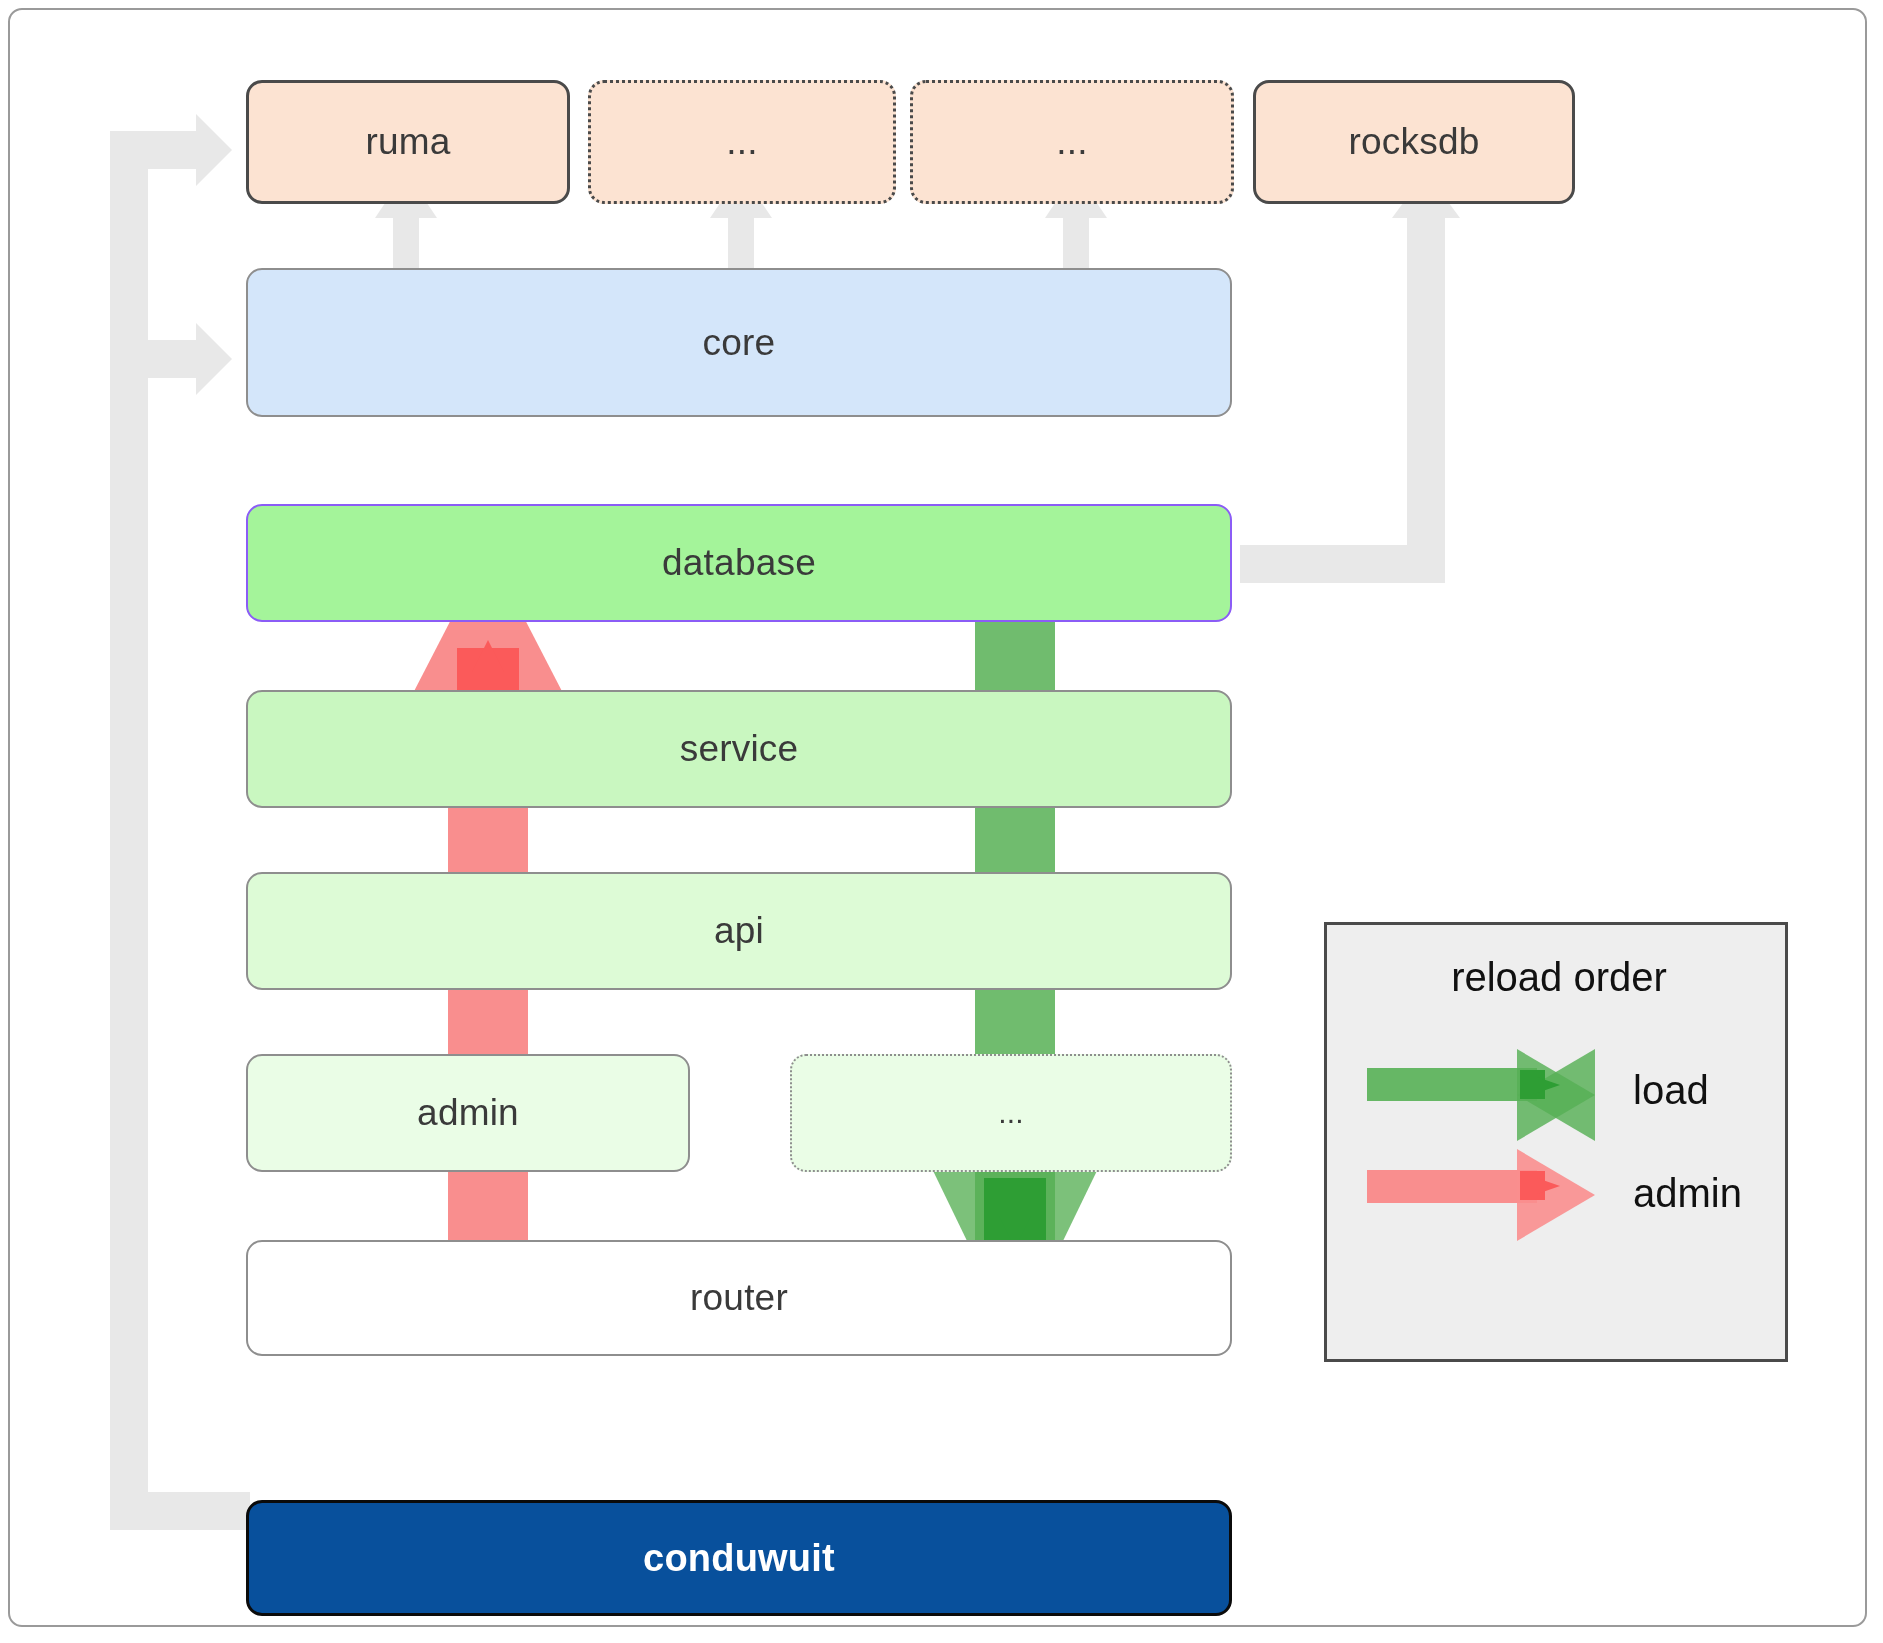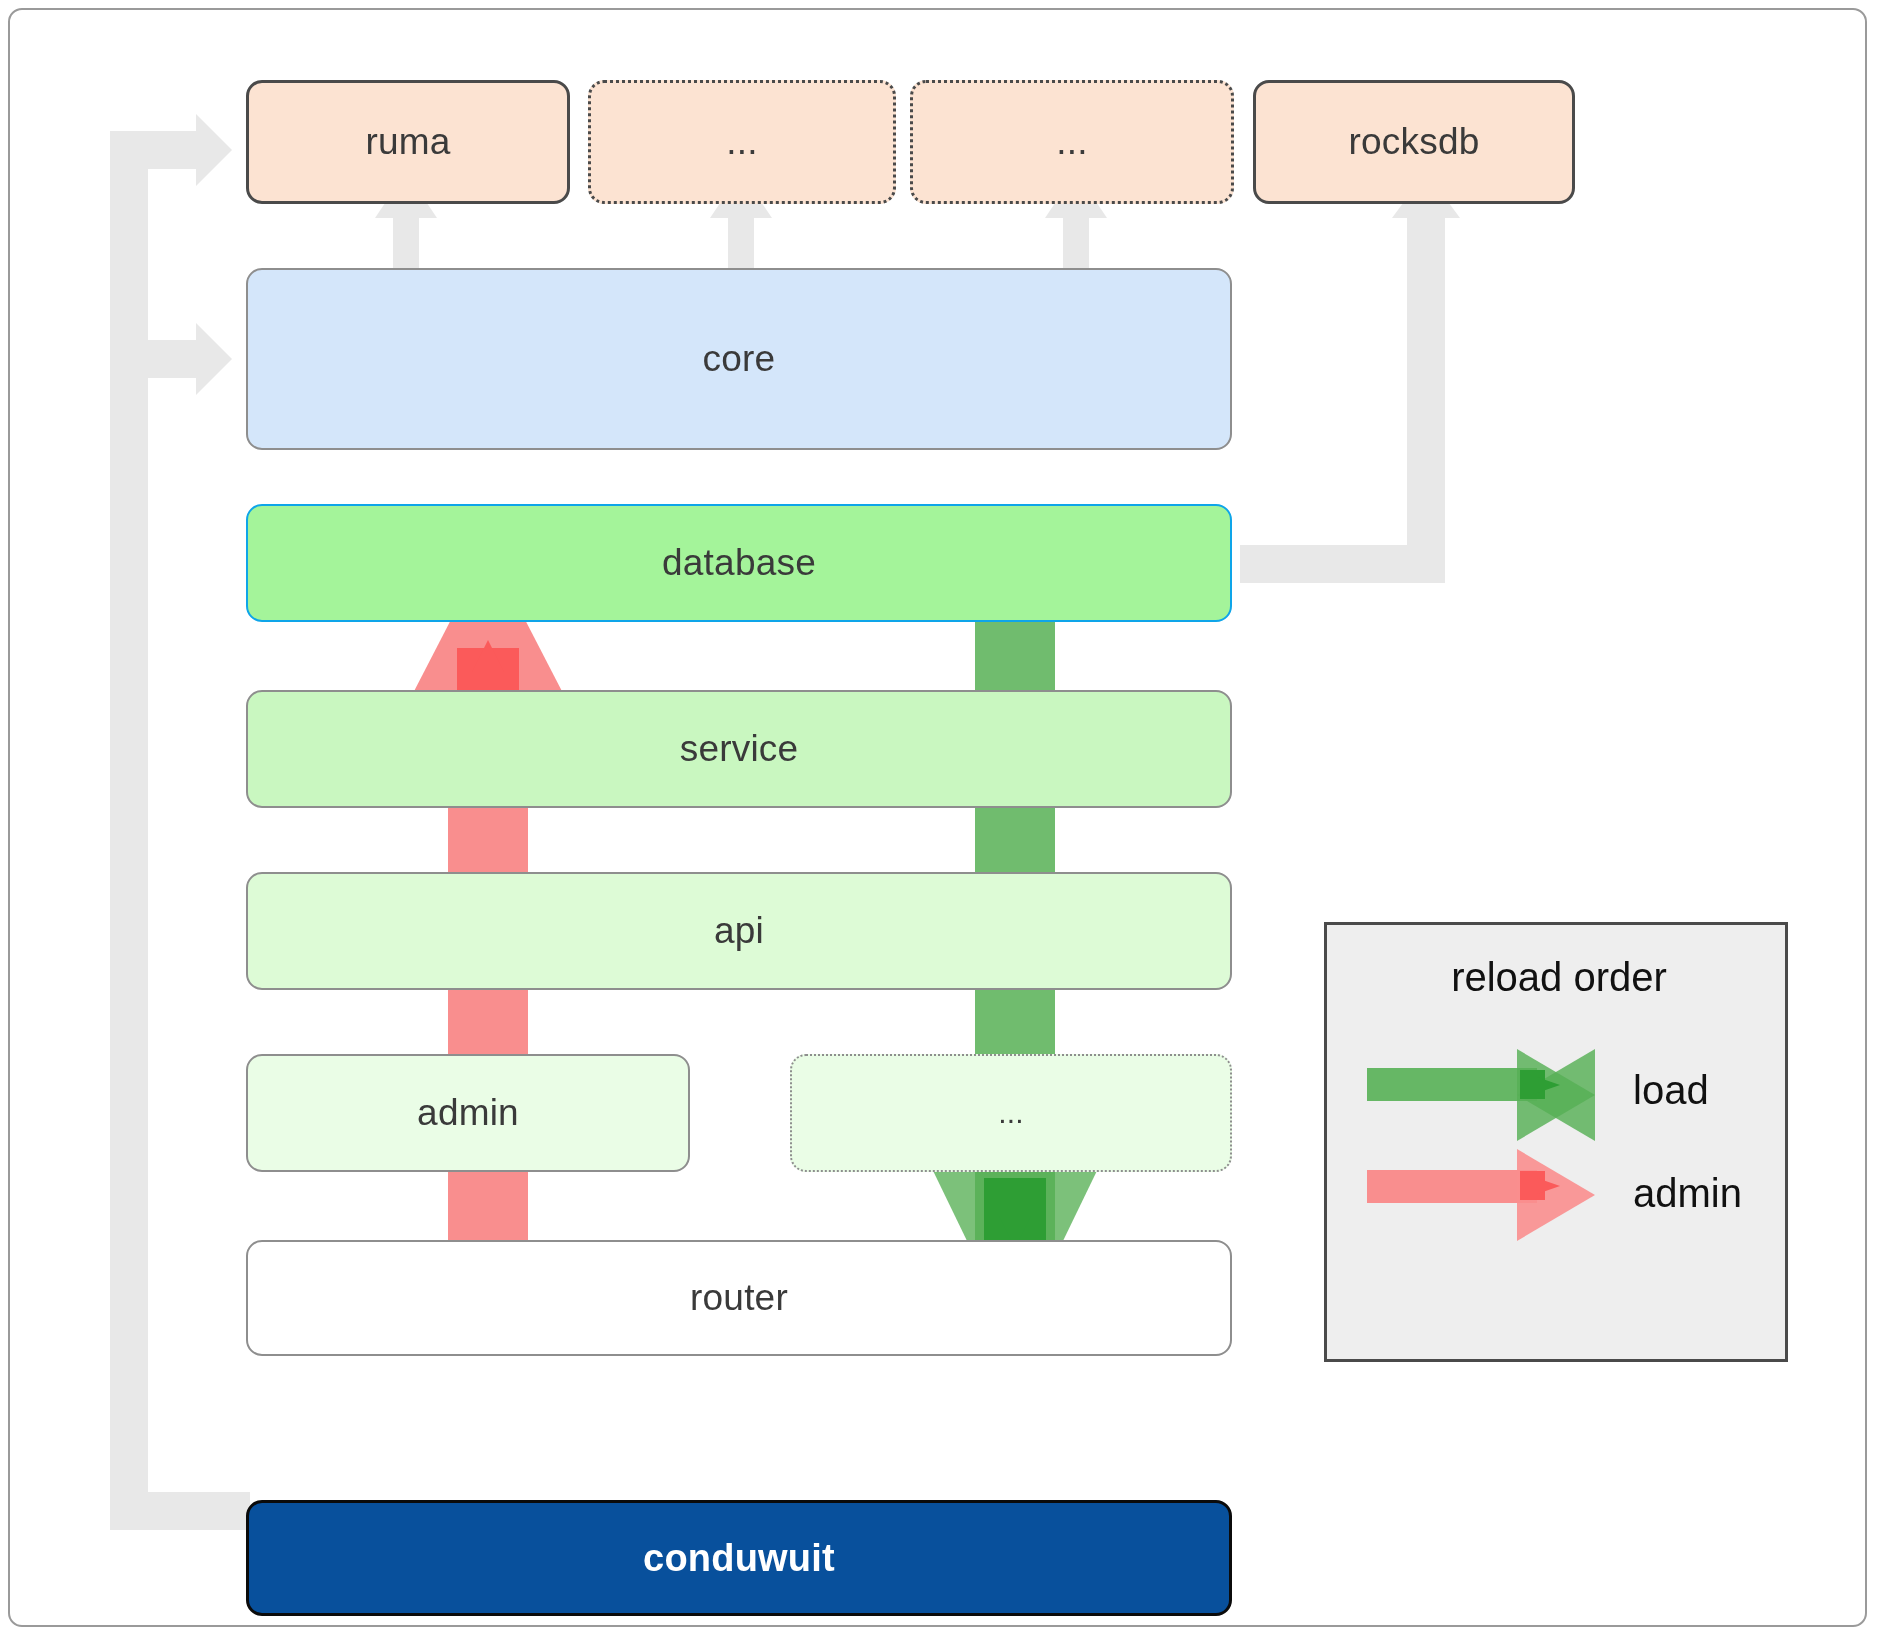"core" div.node { height: 182px -> 149px }
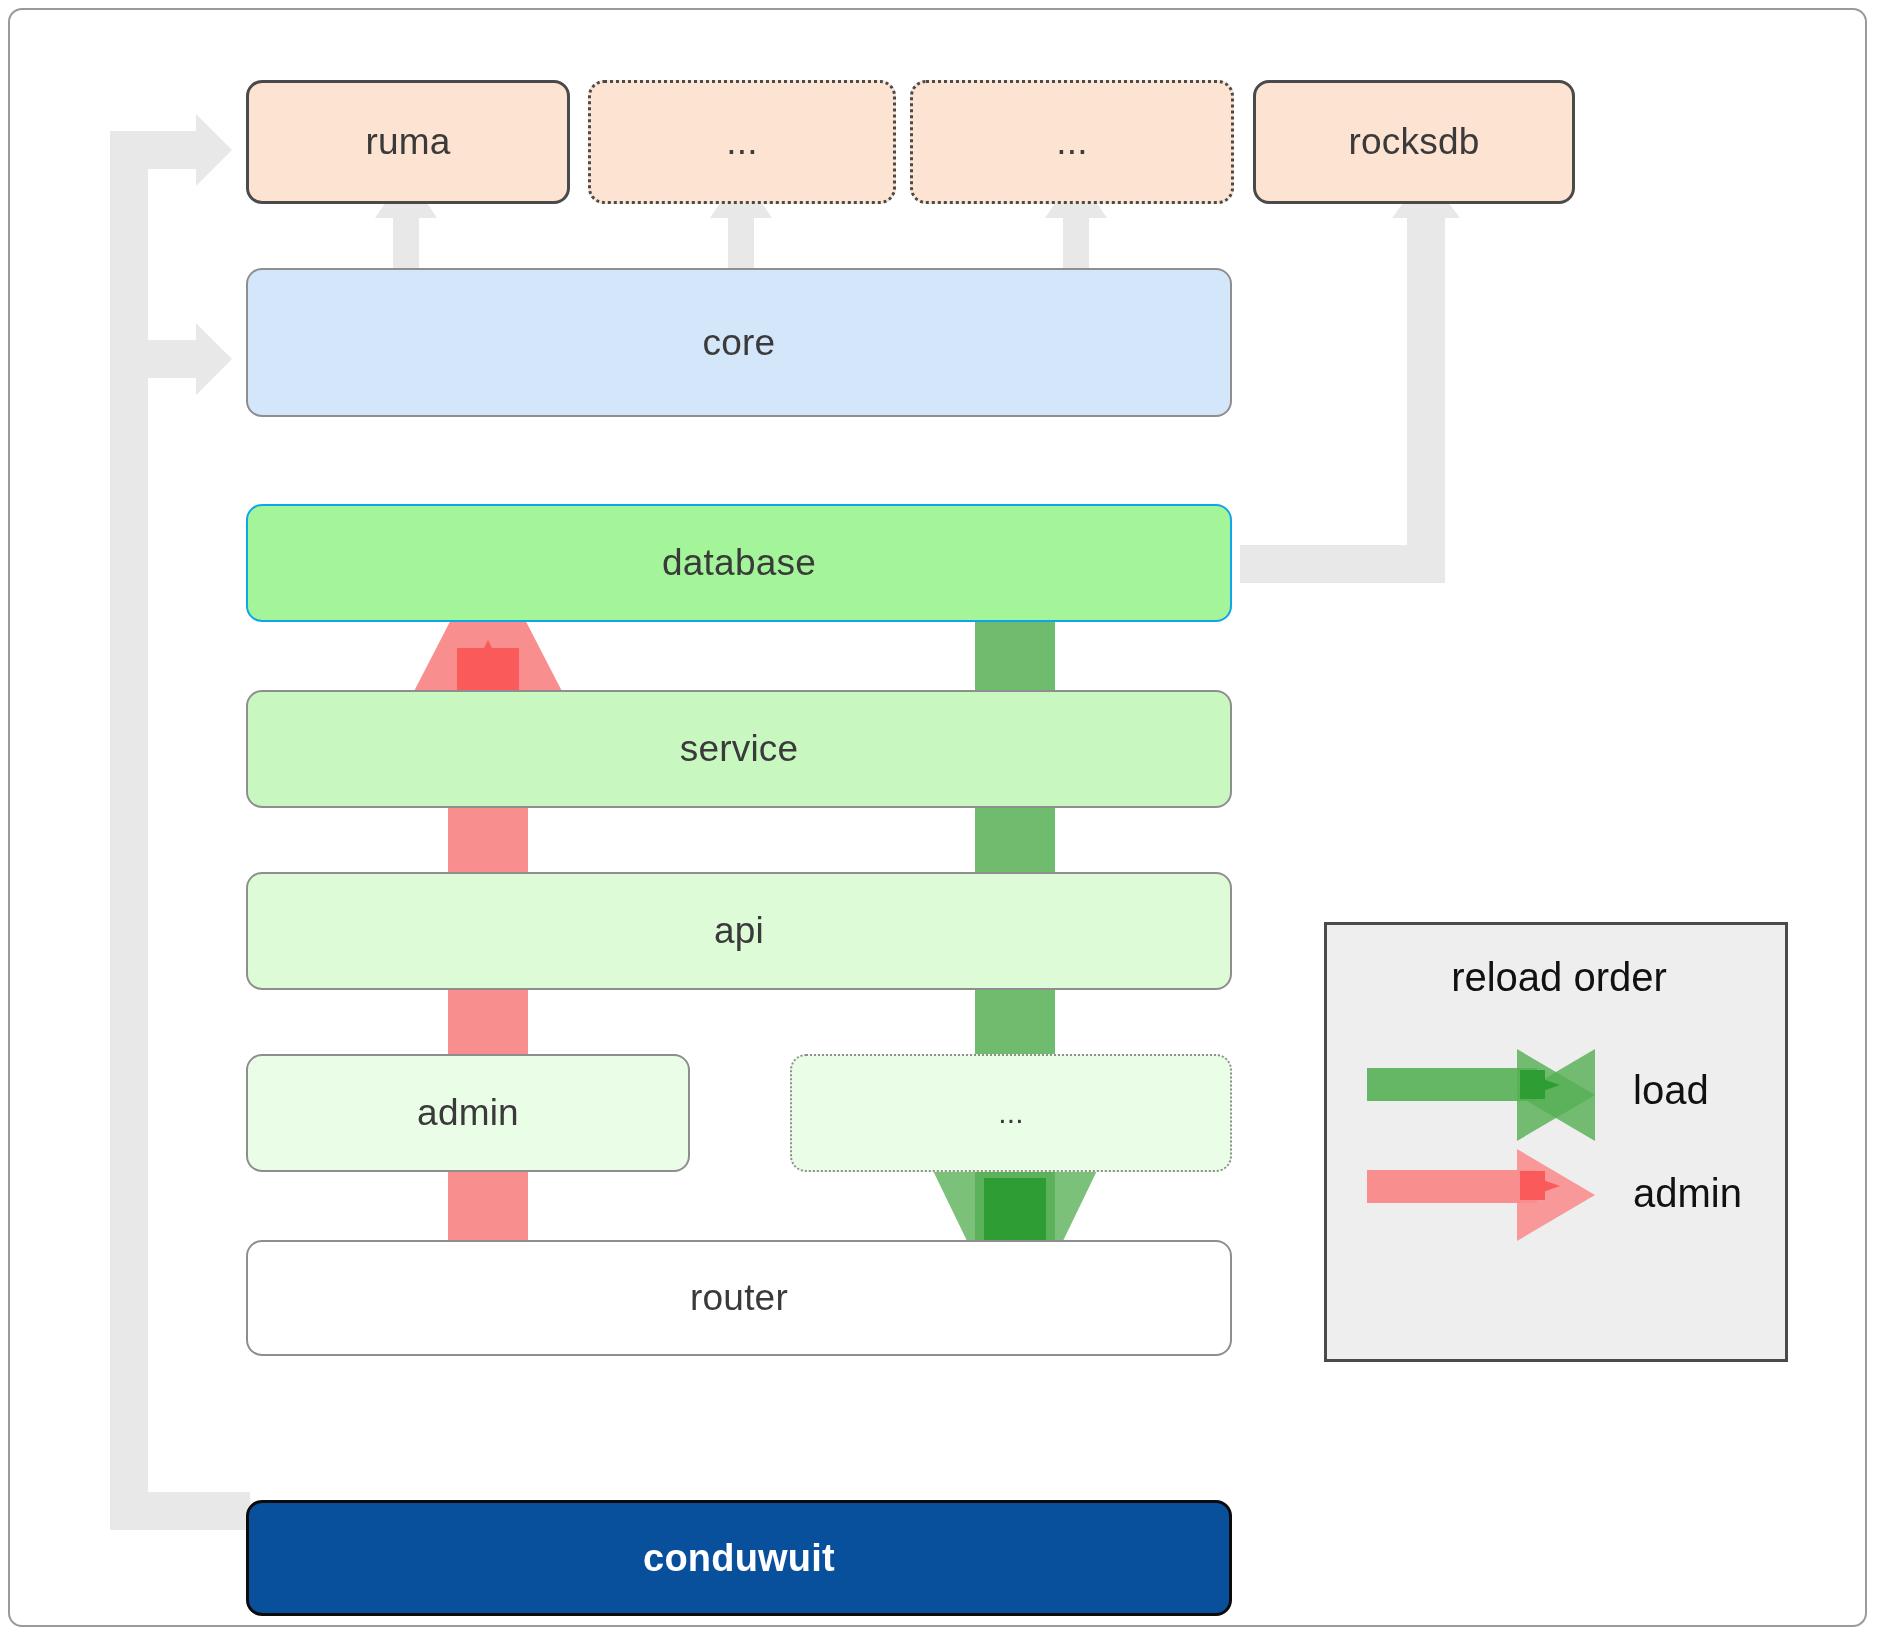"database" .node-db { border: 2px solid #0ea5e9 -> 2px solid #8b5cf6 }
